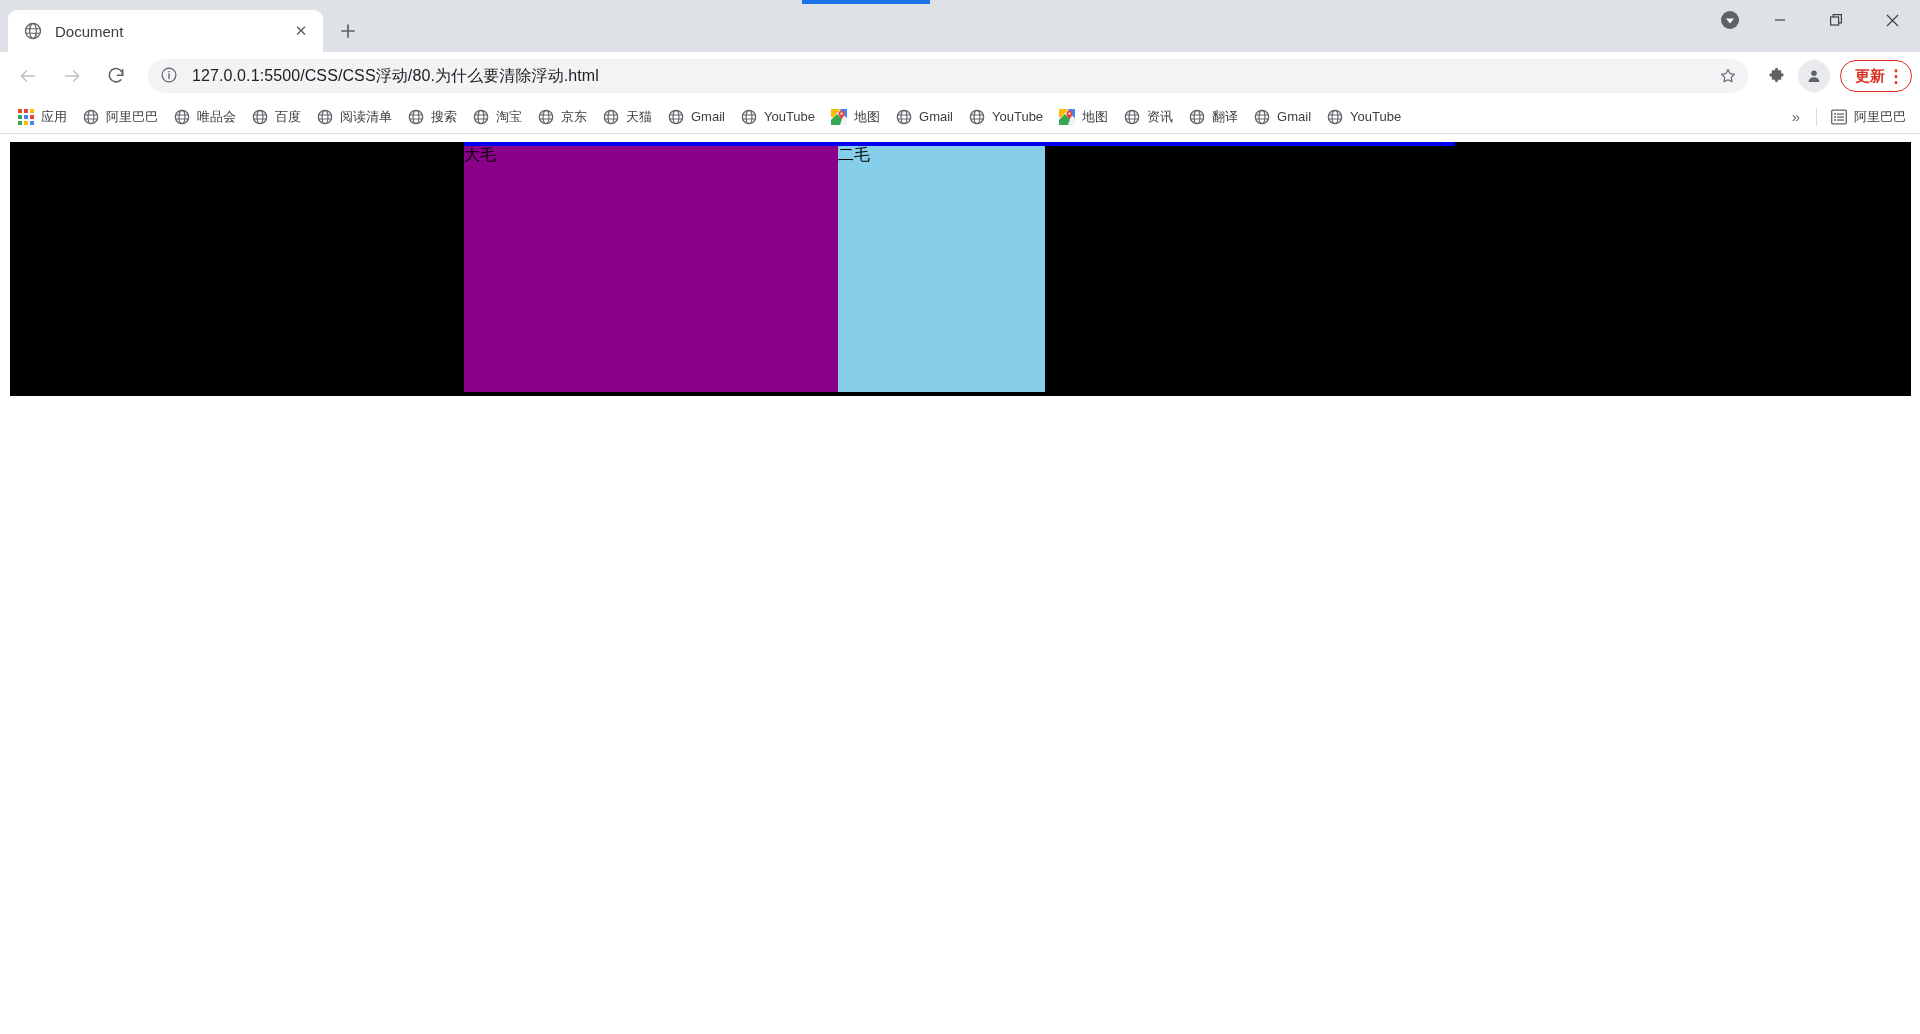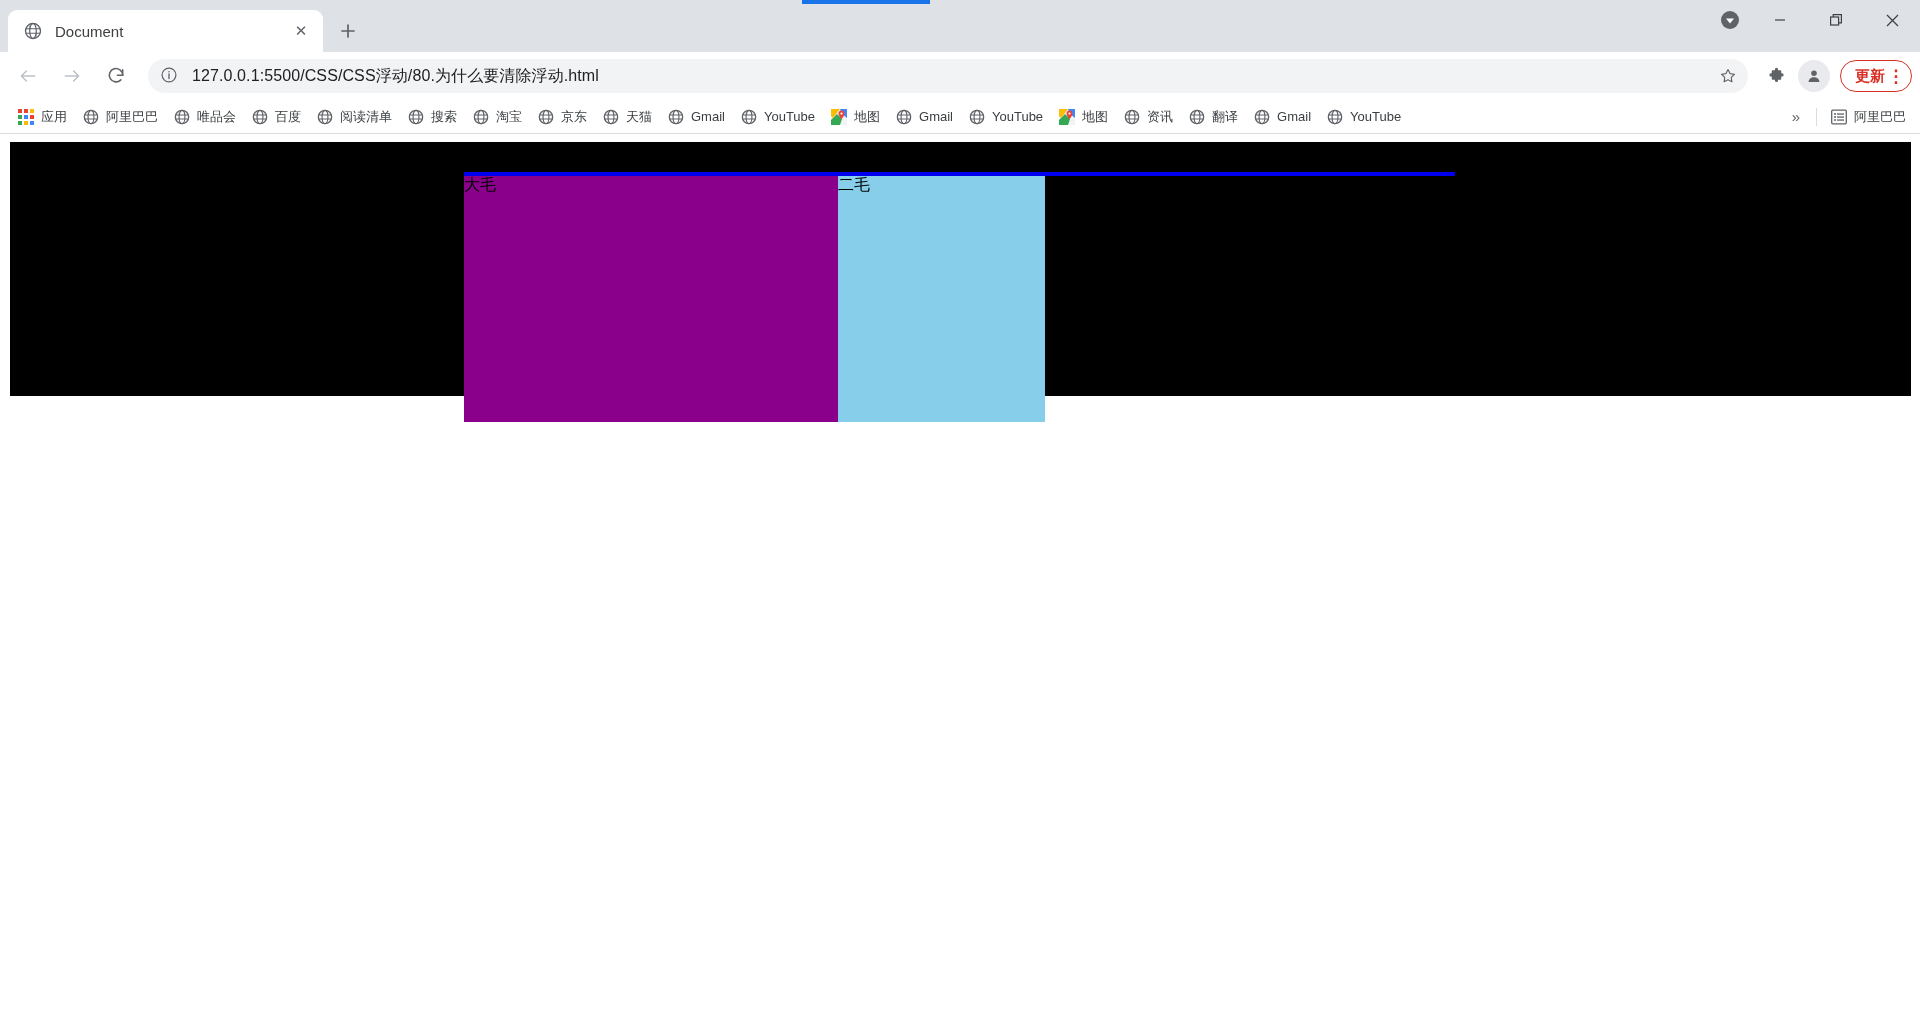"大毛" .float-wrap { margin-top: 30px -> none }
